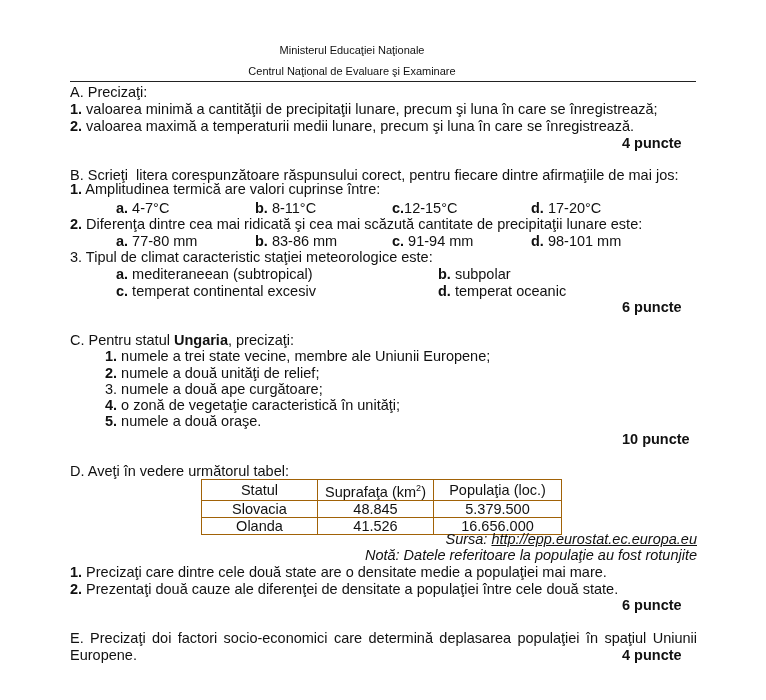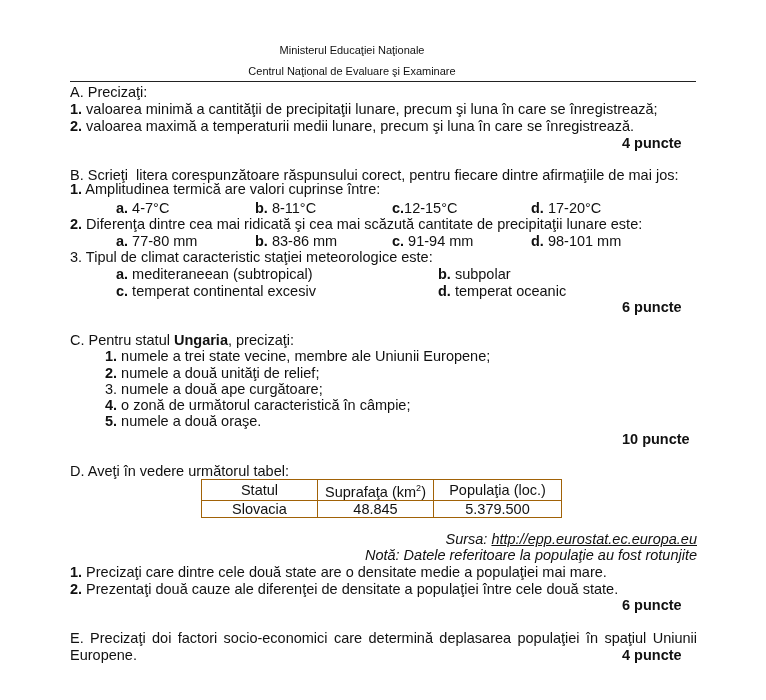"o zonă de următorul caracteristică" span { text: următorul caracteristică în câmpie -> vegetaţie caracteristică în unităţi }
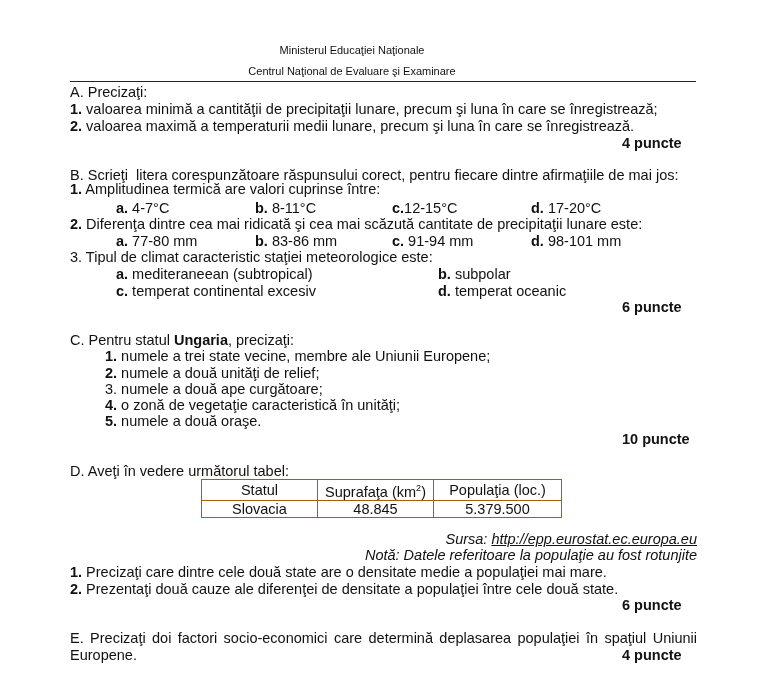"Olanda" tr { html: none -> <tr> <td>Olanda</td> <td>41.526</td> <td>16.656.000</td> </tr> }
